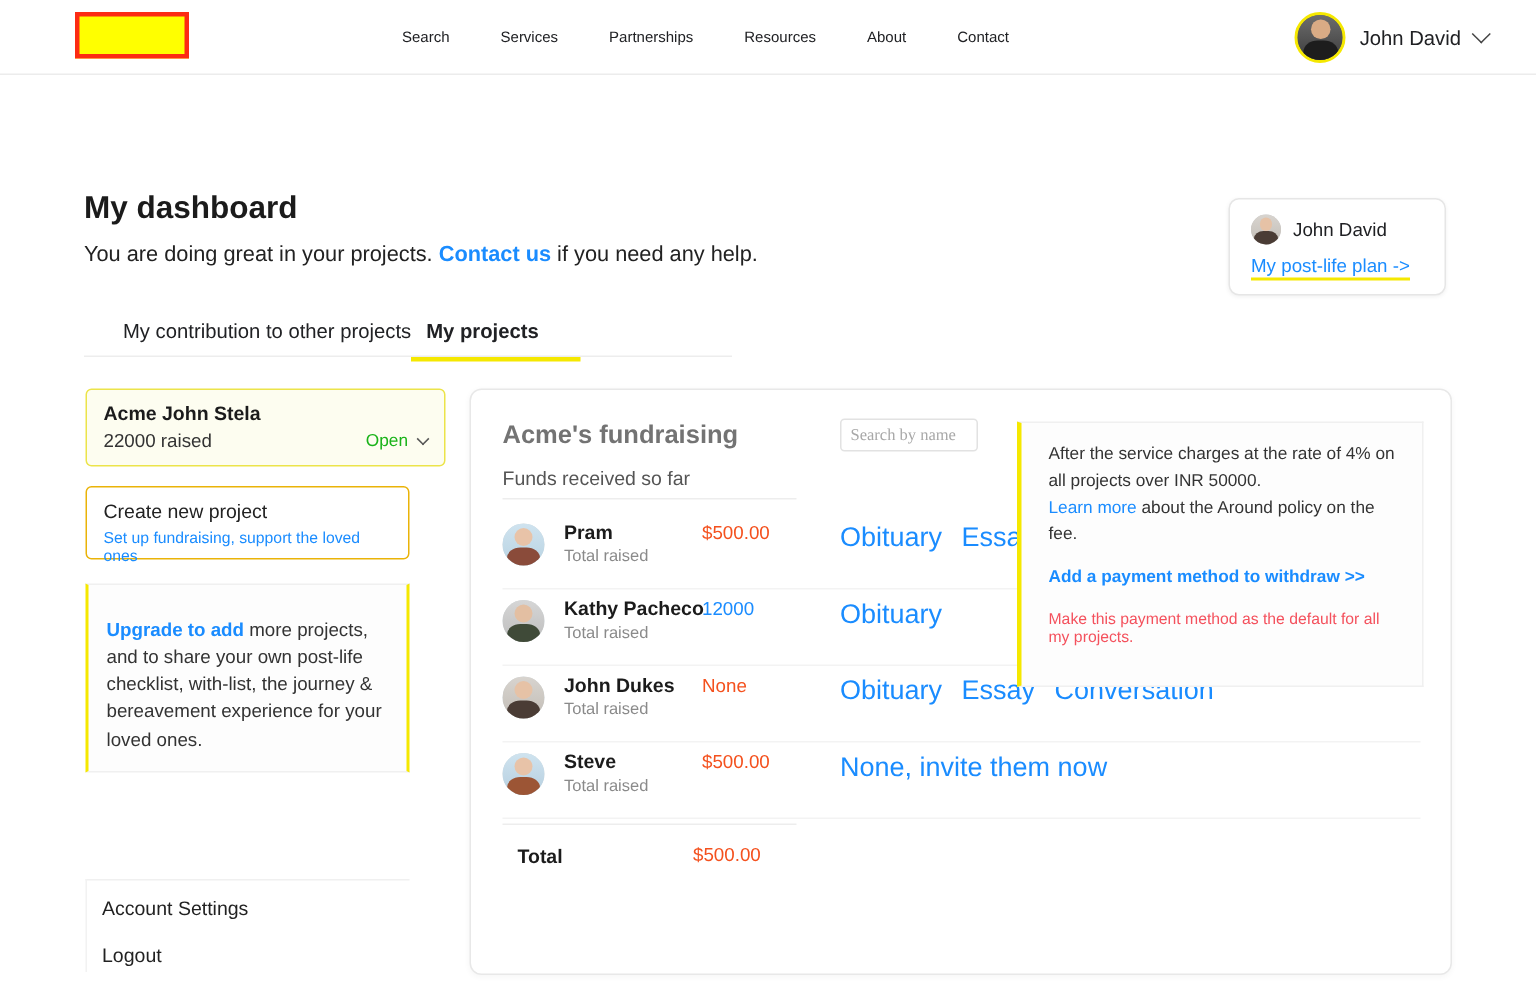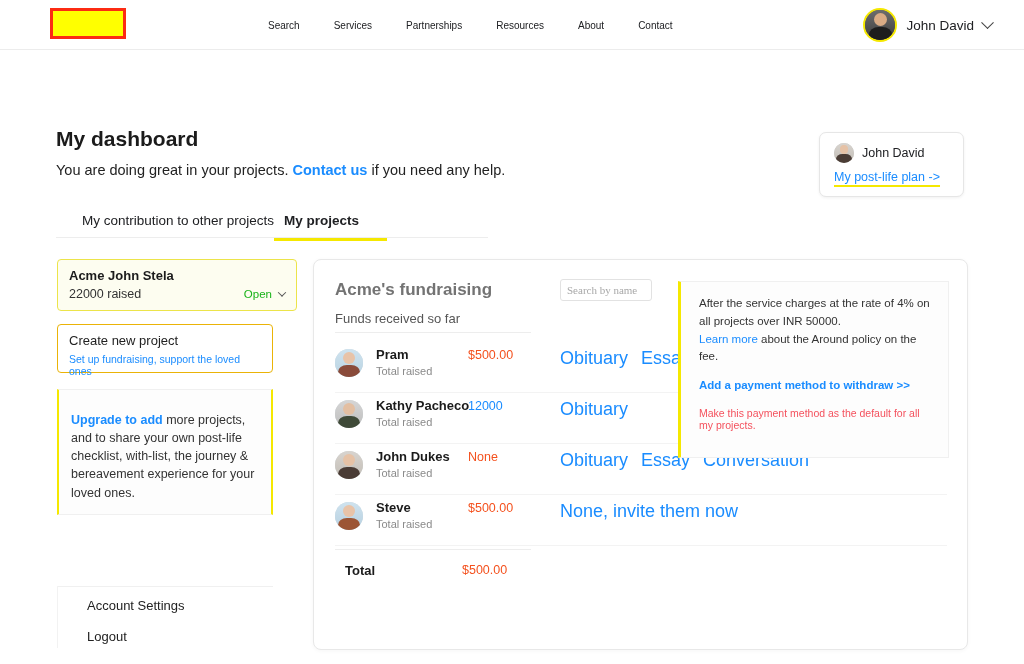"Account Settings" .acct-link { margin-left: 19px -> none }
